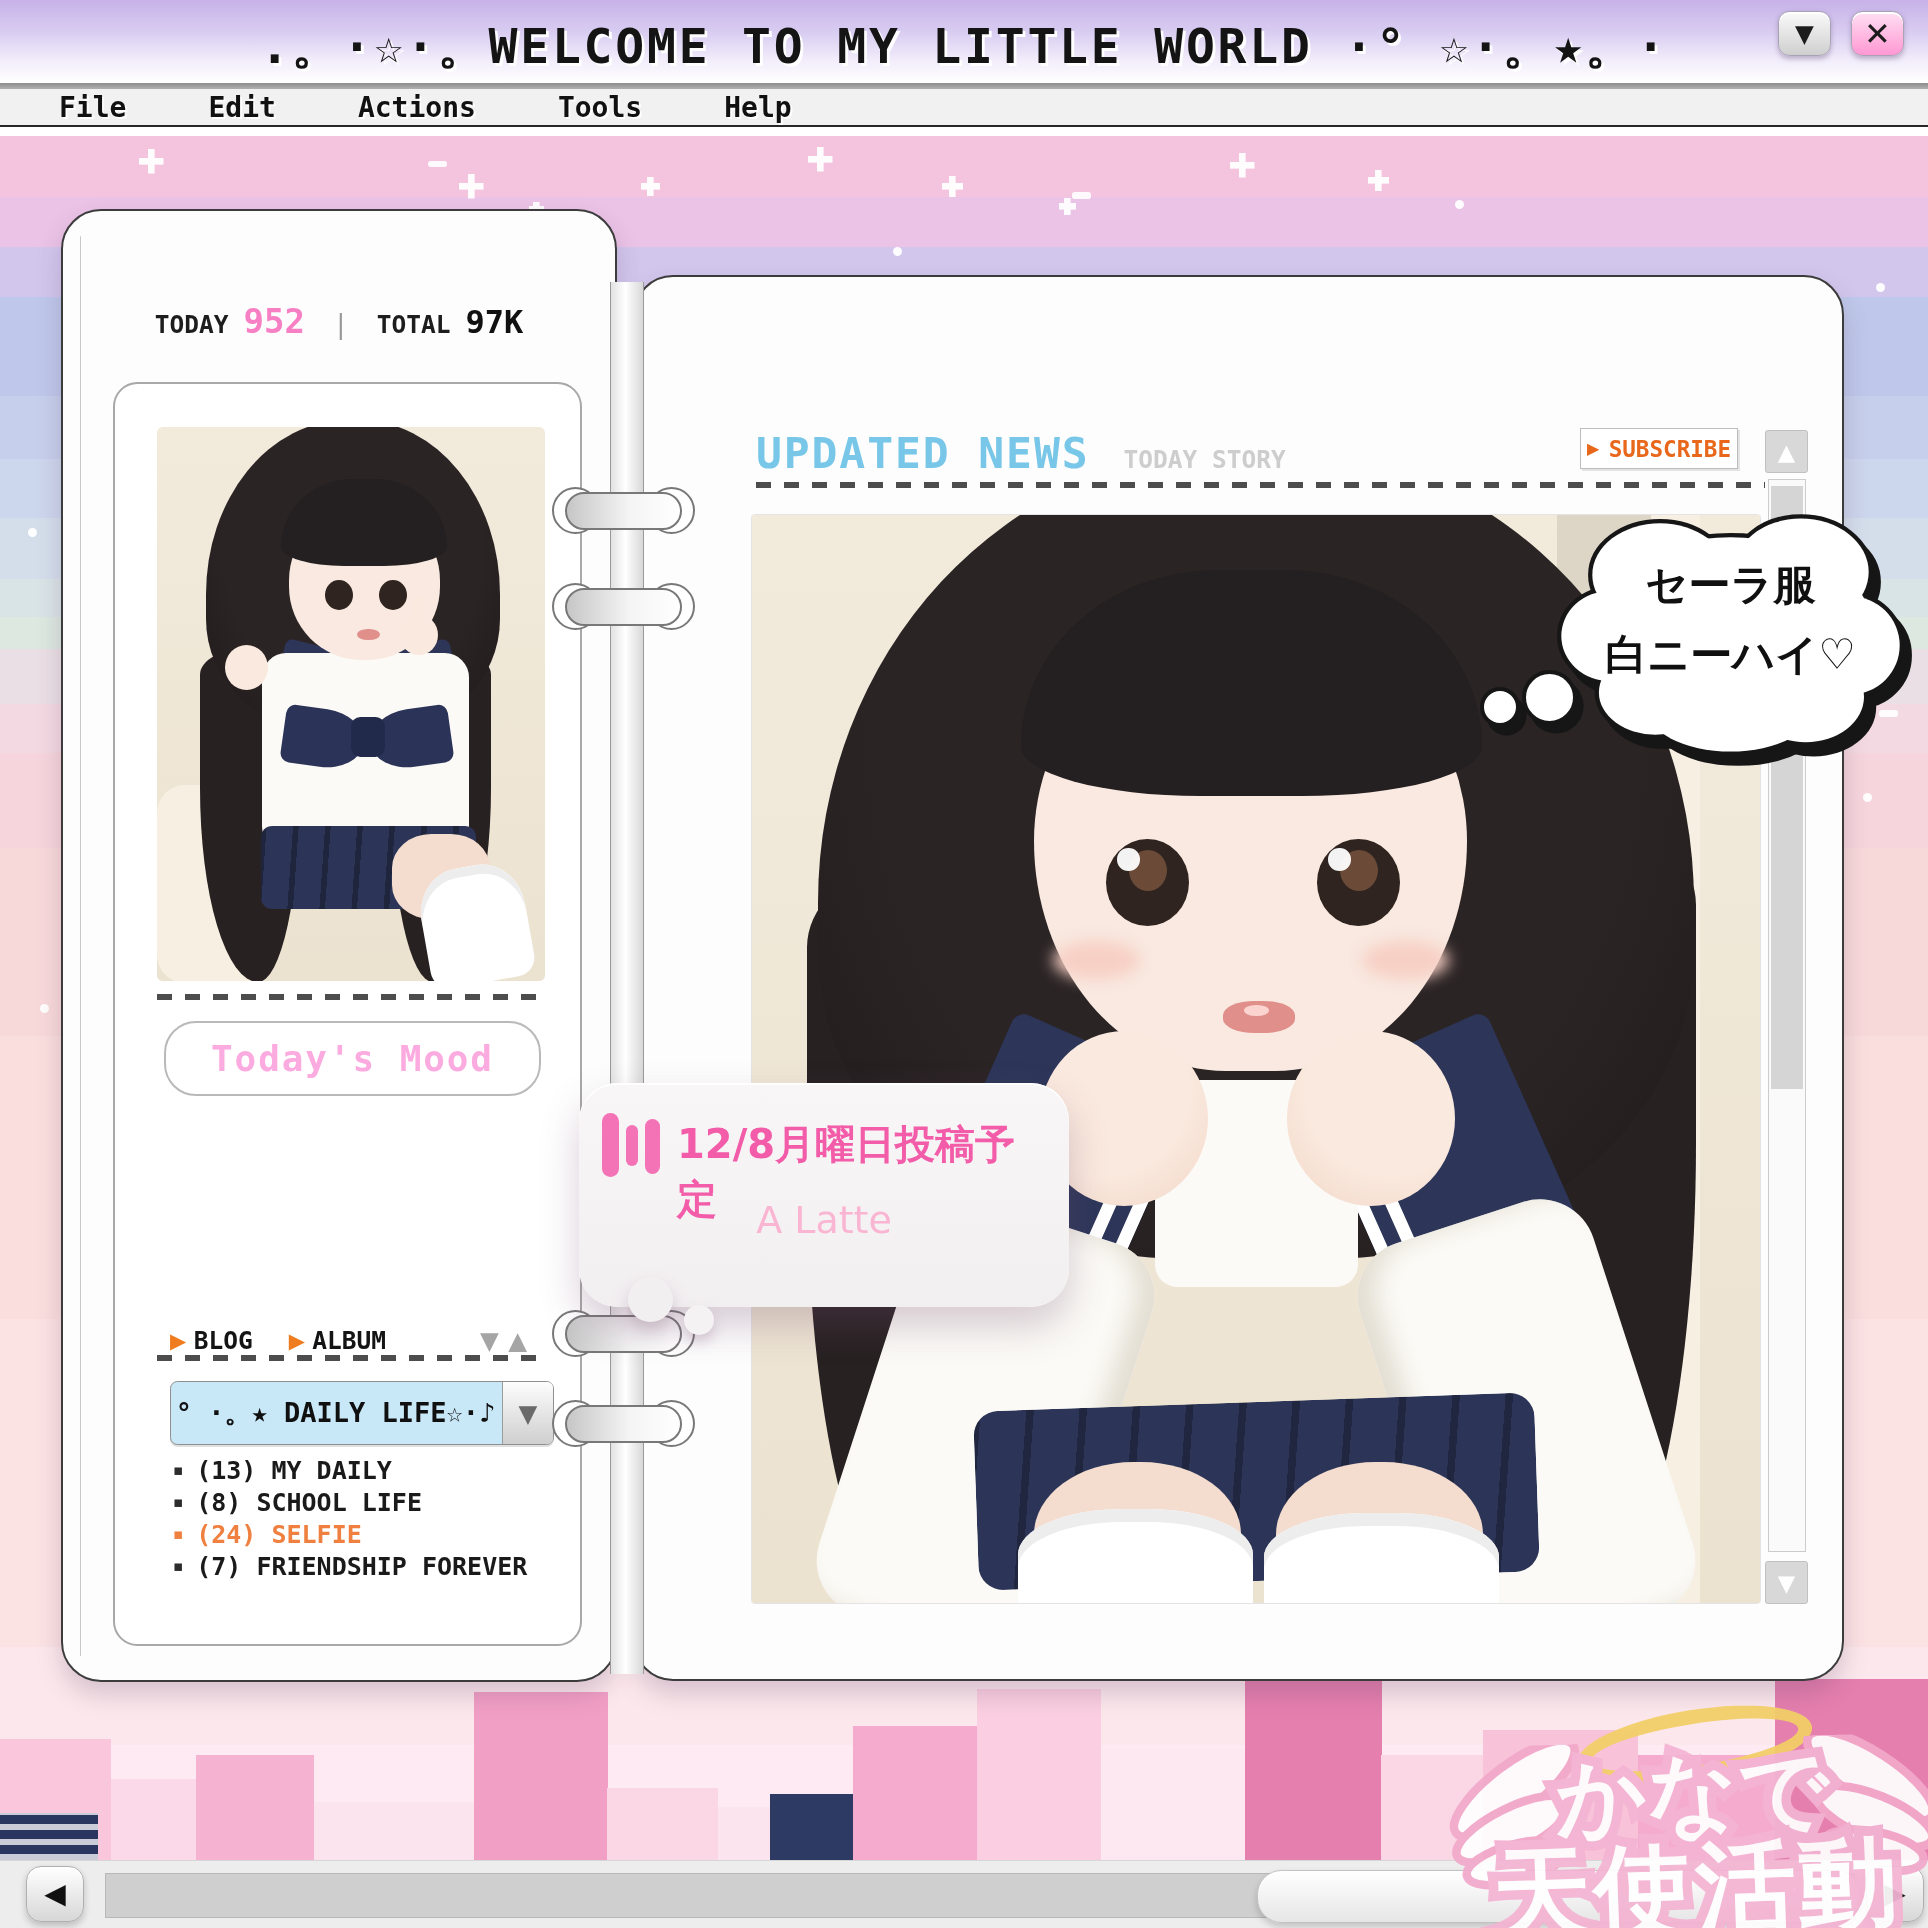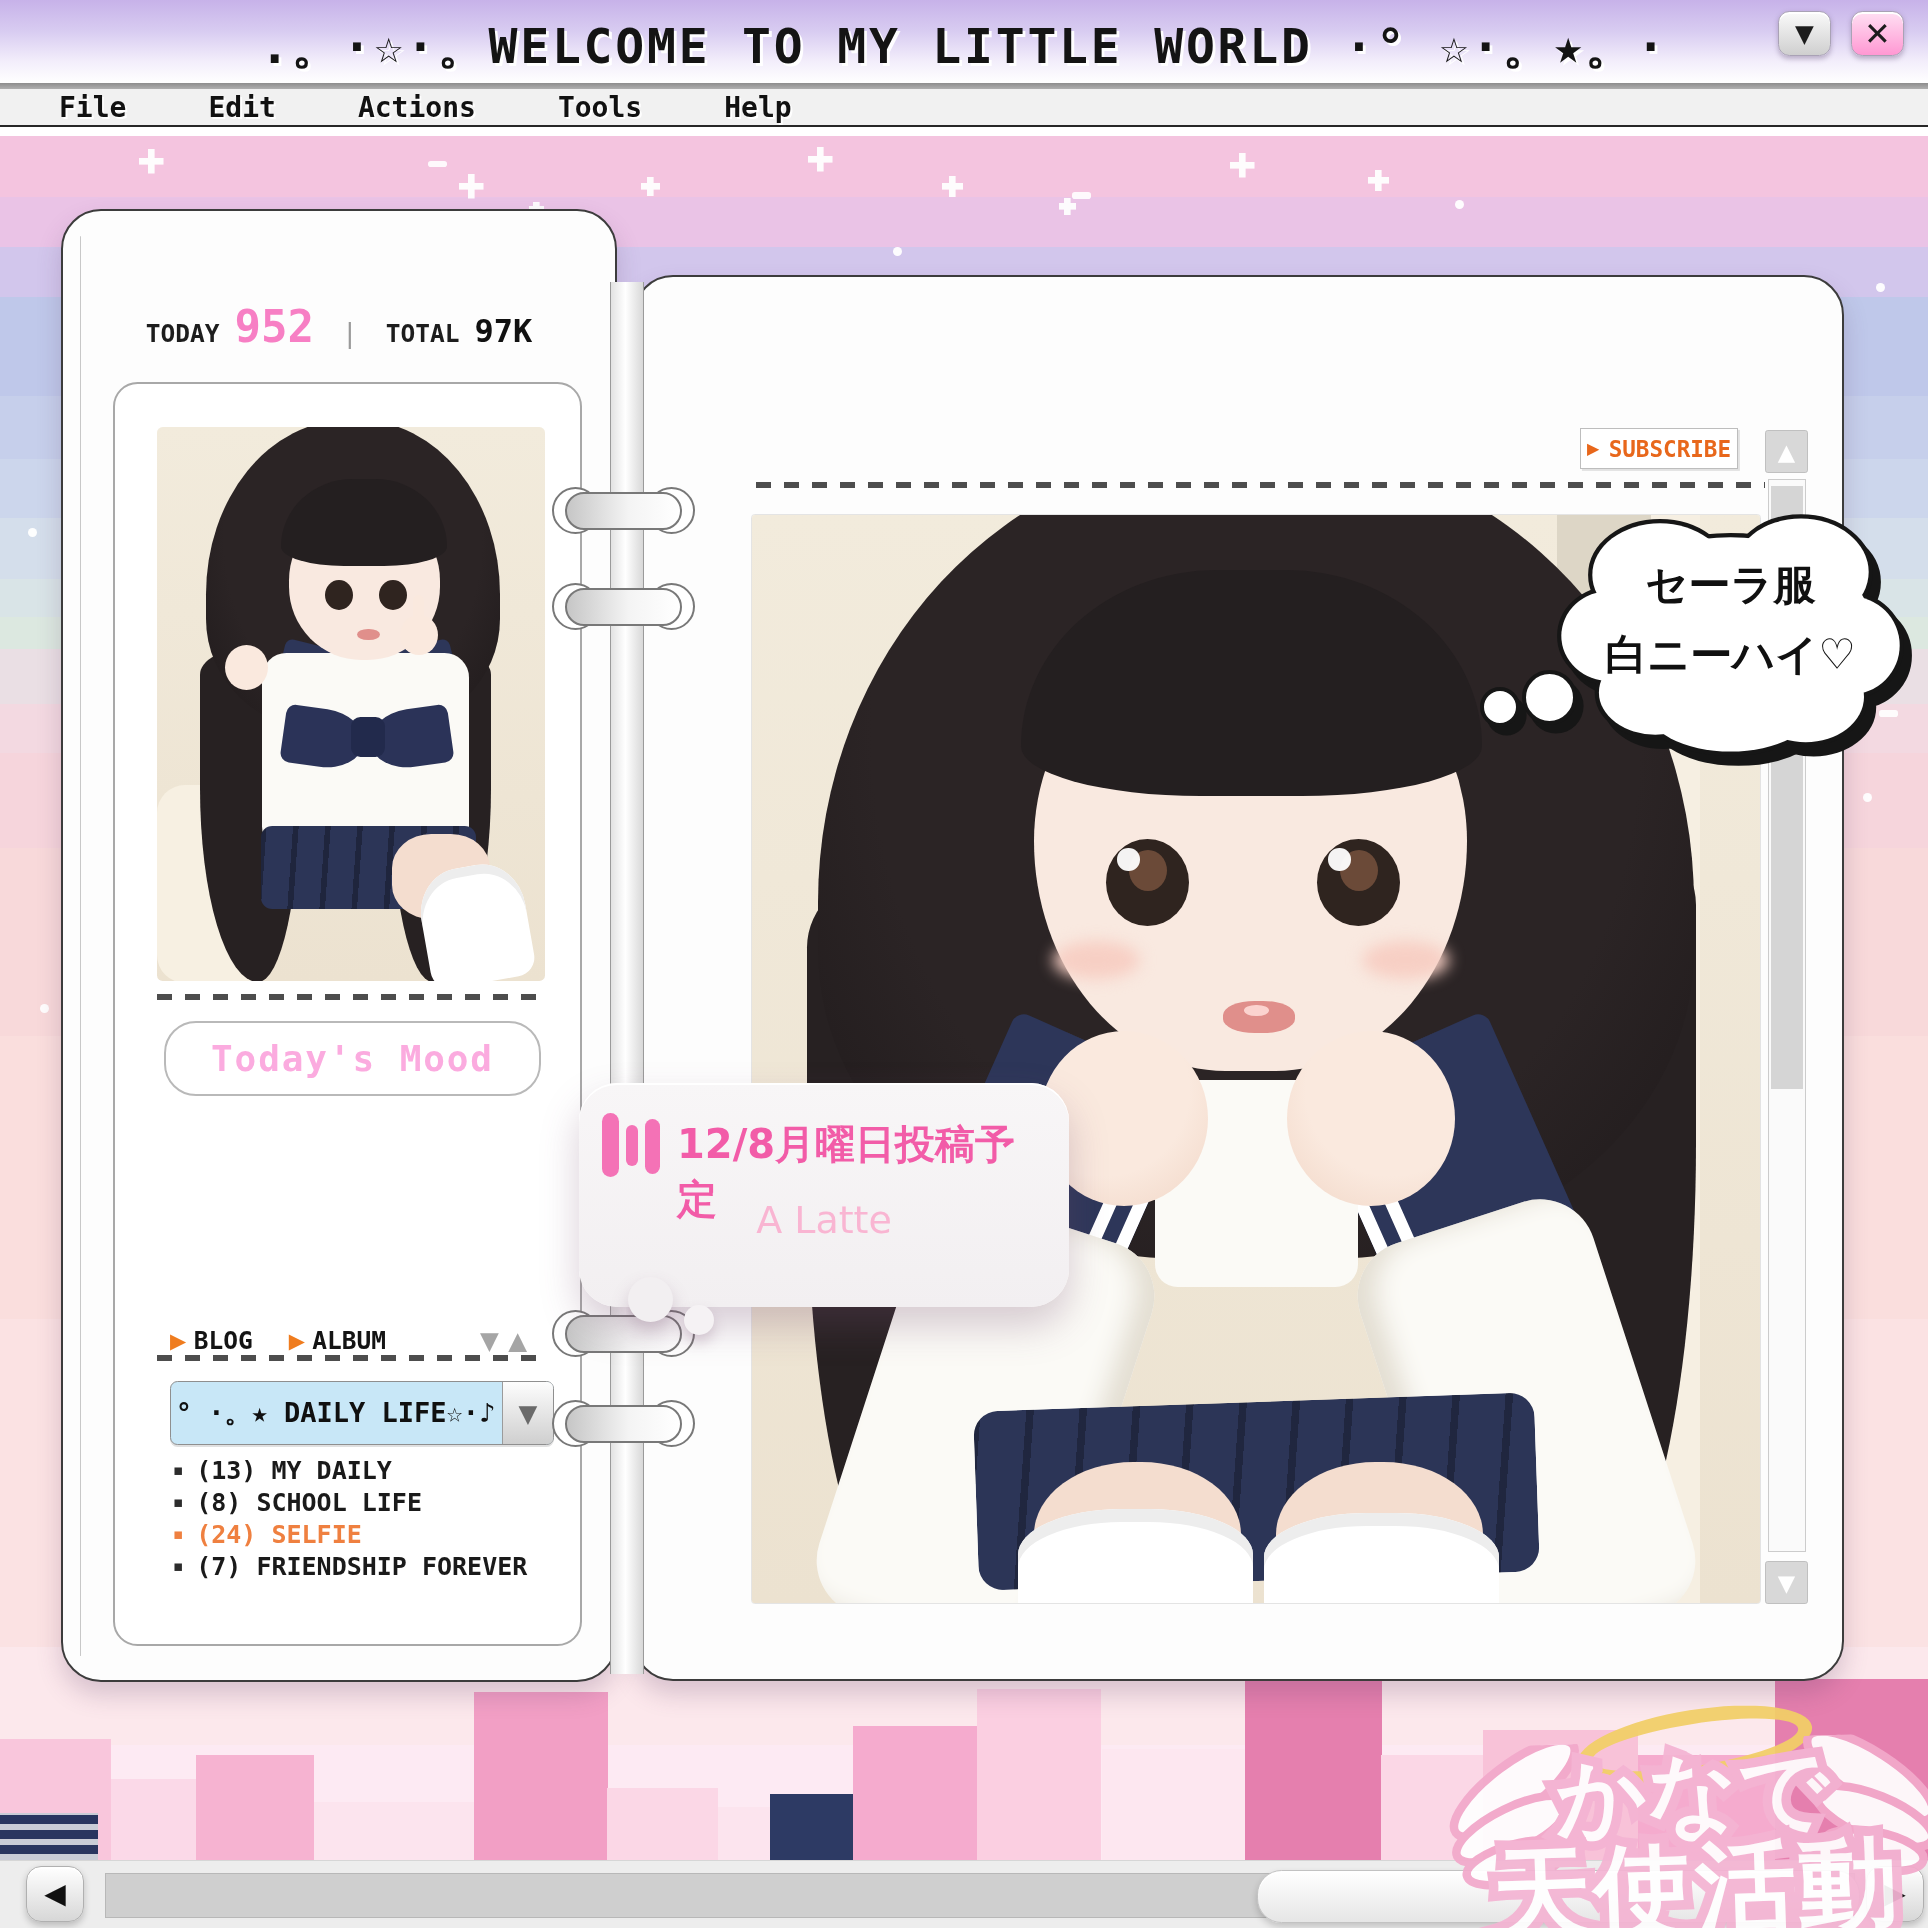"952" .stat-pink { font-size: 44px -> 34px }
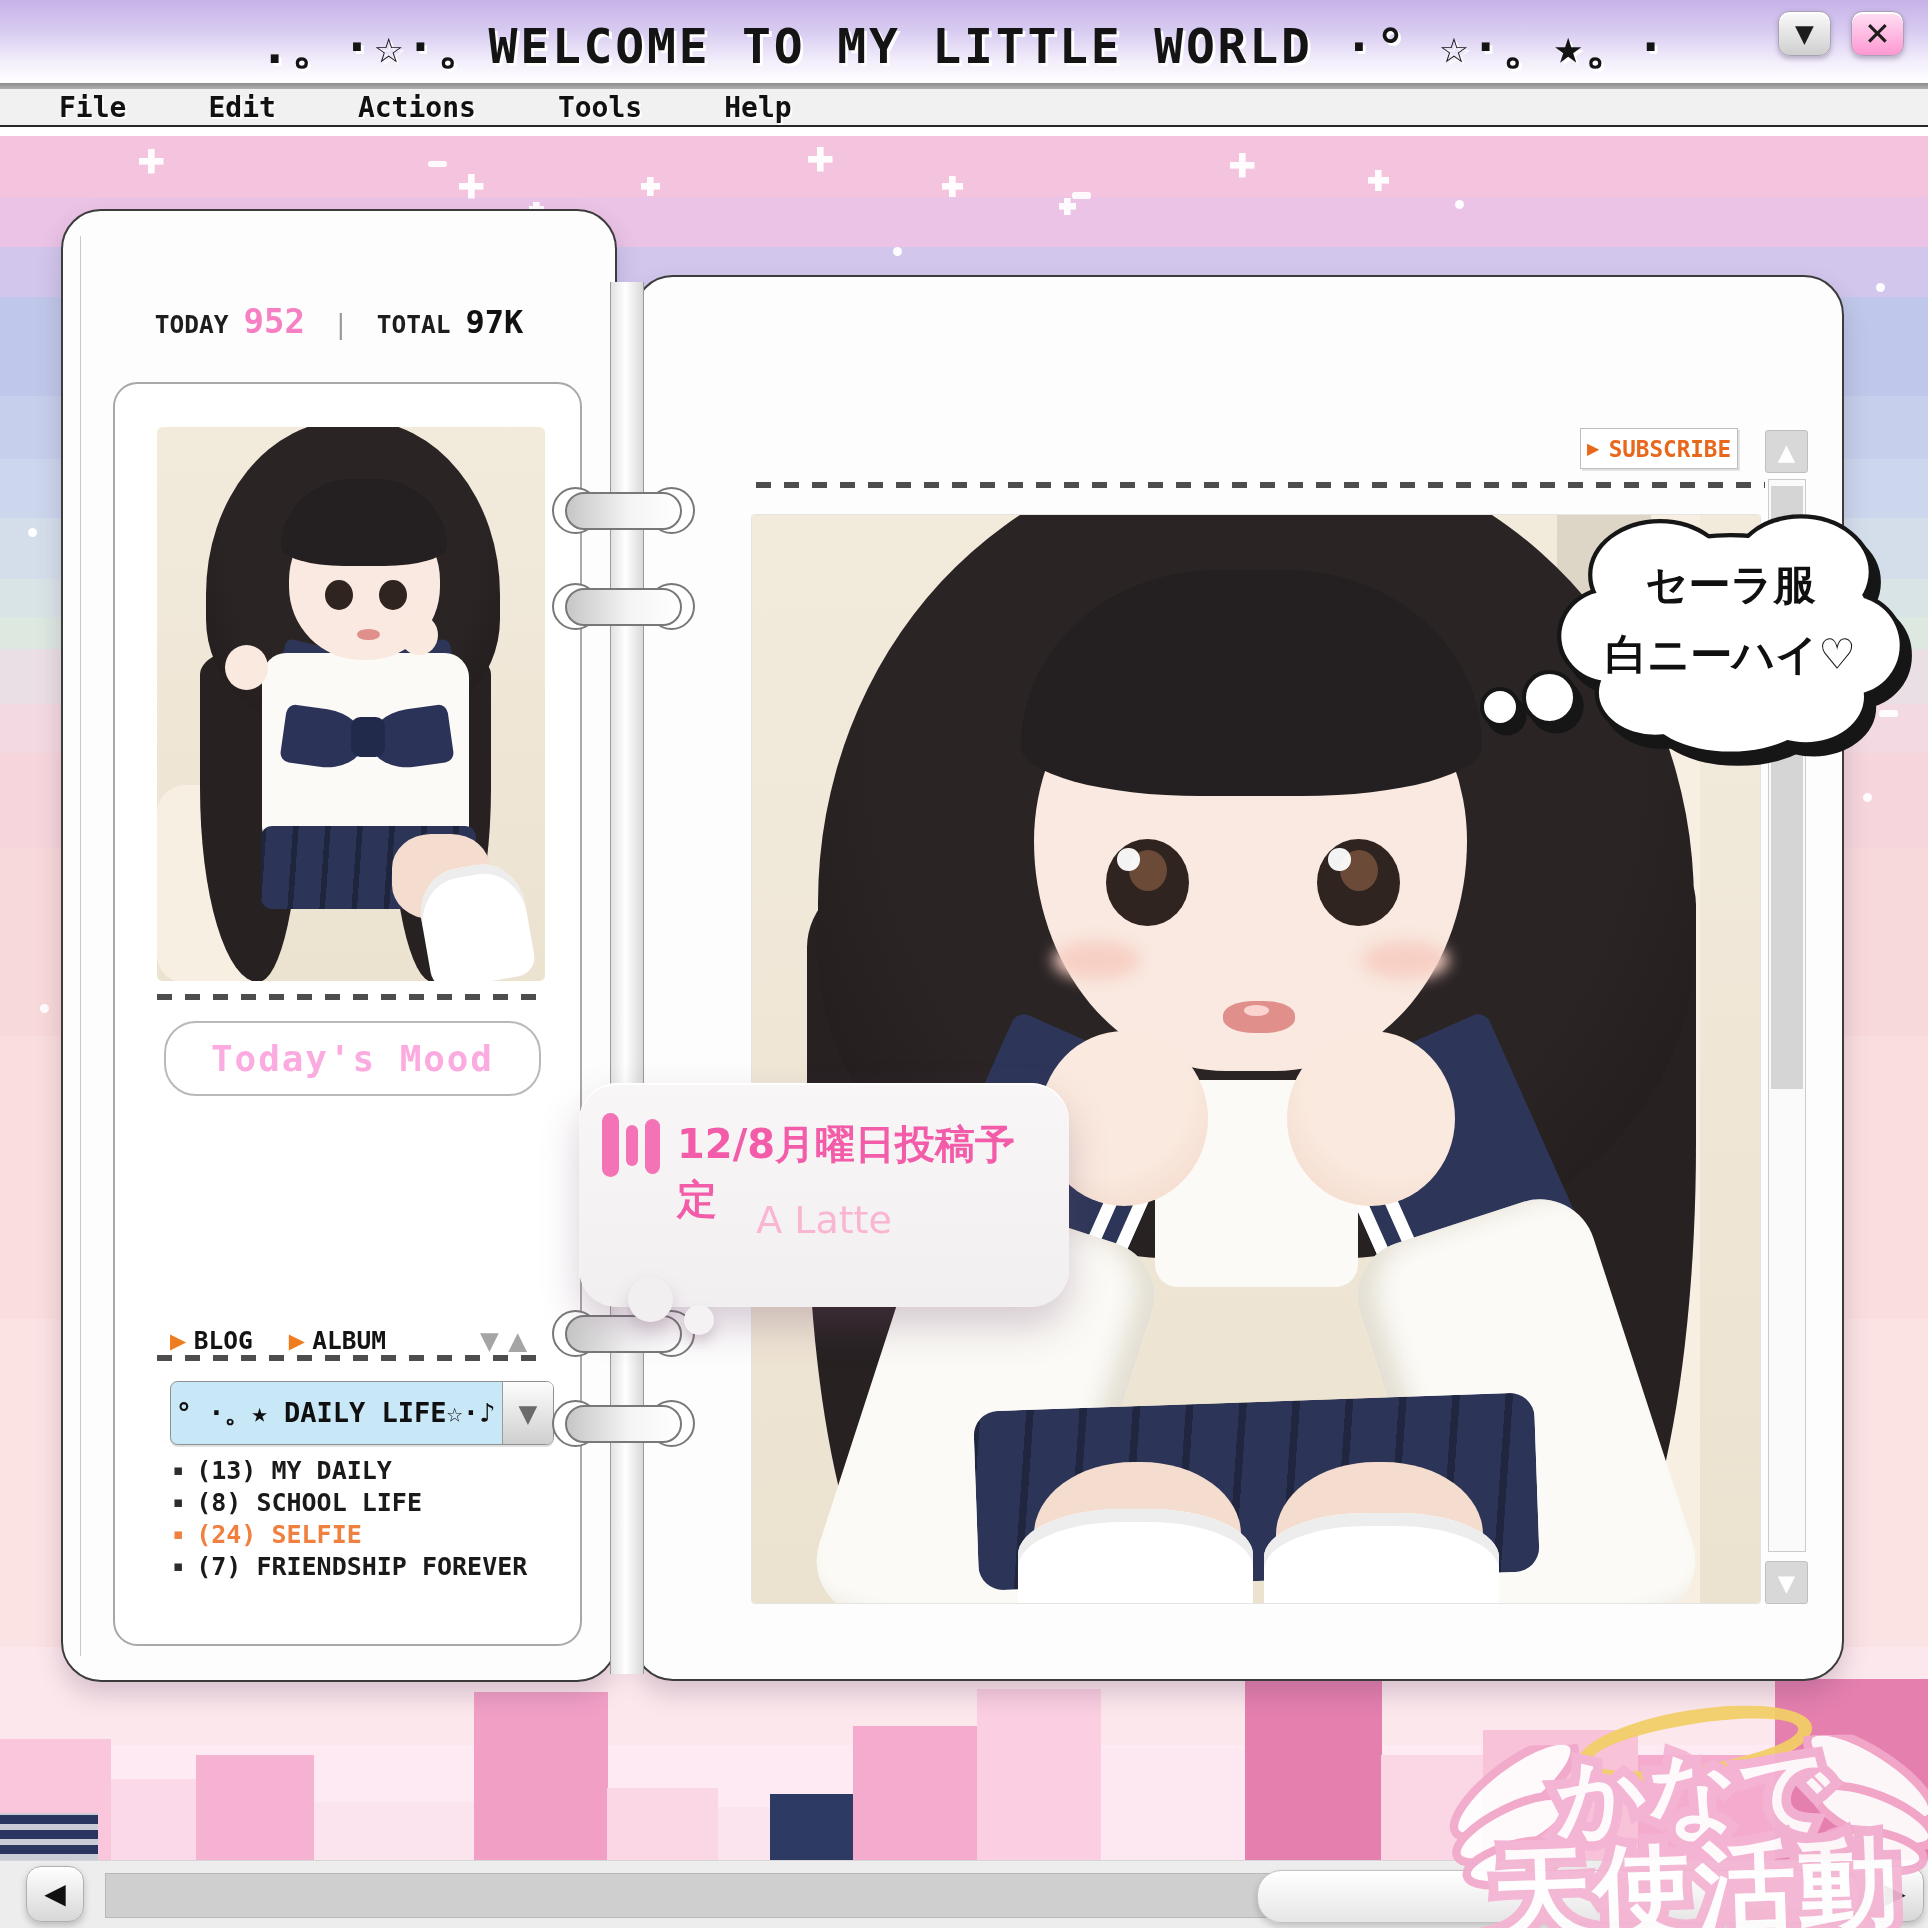"UPDATED NEWS" div.rp-header { html: none -> <div> <span>UPDATED NEWS</span> <span>TODAY STORY</span> </div> }
